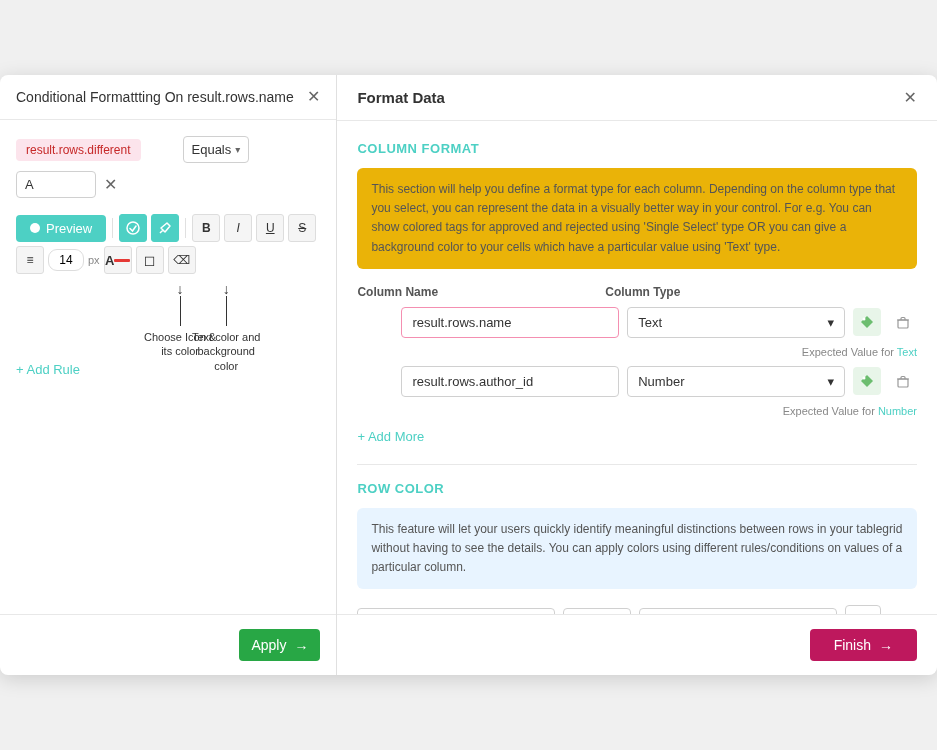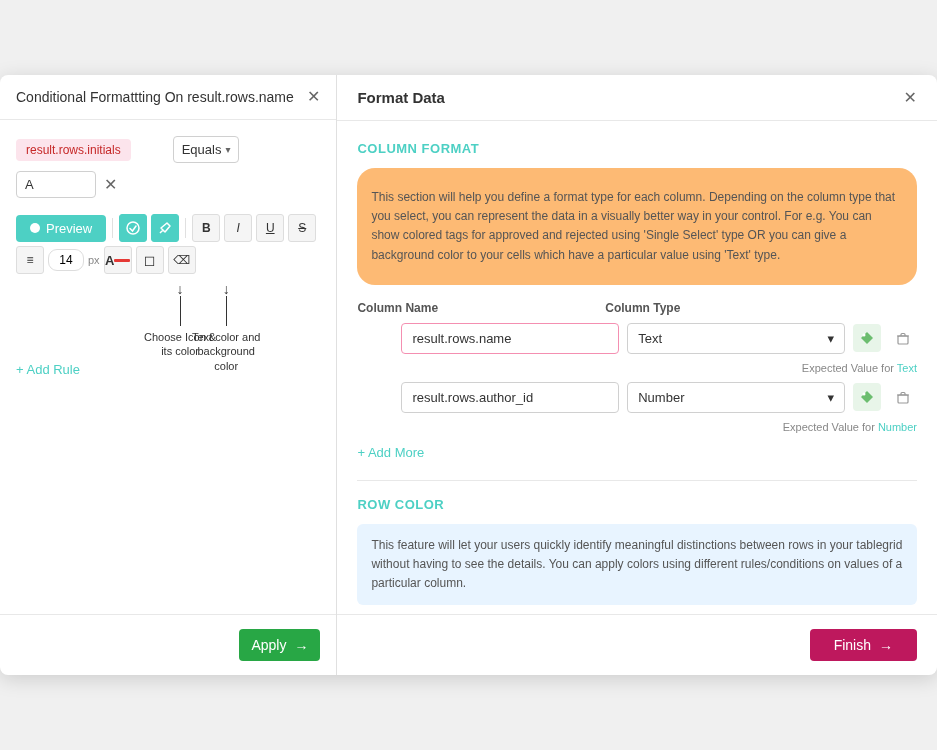"result.rows.initials" span.tag-chip { text: result.rows.initials -> result.rows.different }
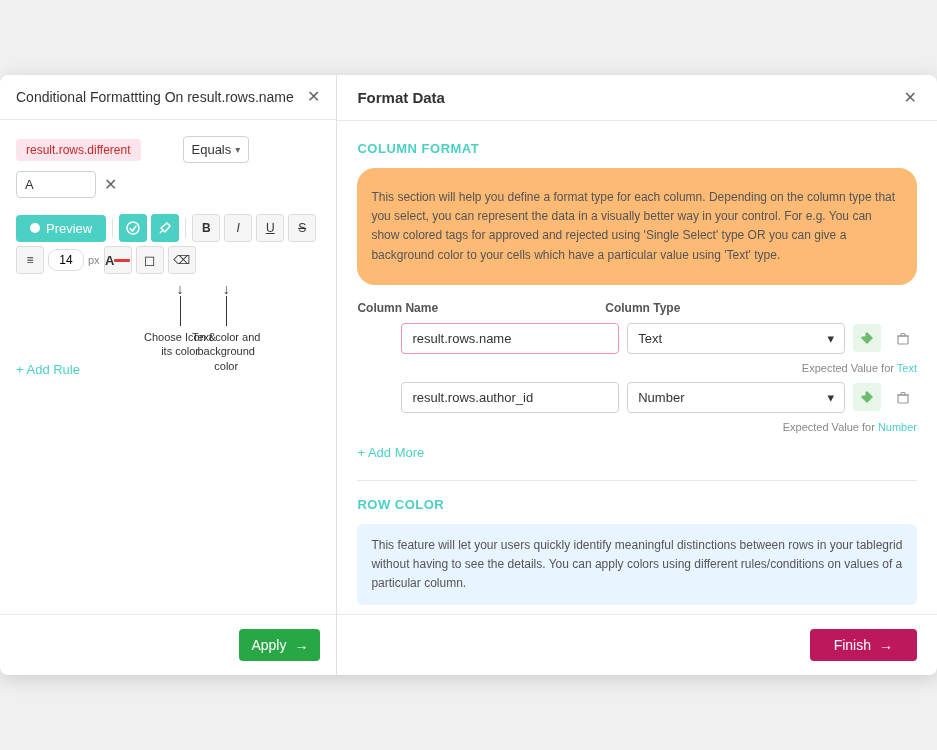"This section will help you" .info-box { background: #fdba74 -> #eab308; border-radius: 18px -> 6px; padding: 20px 14px -> 12px 14px }
